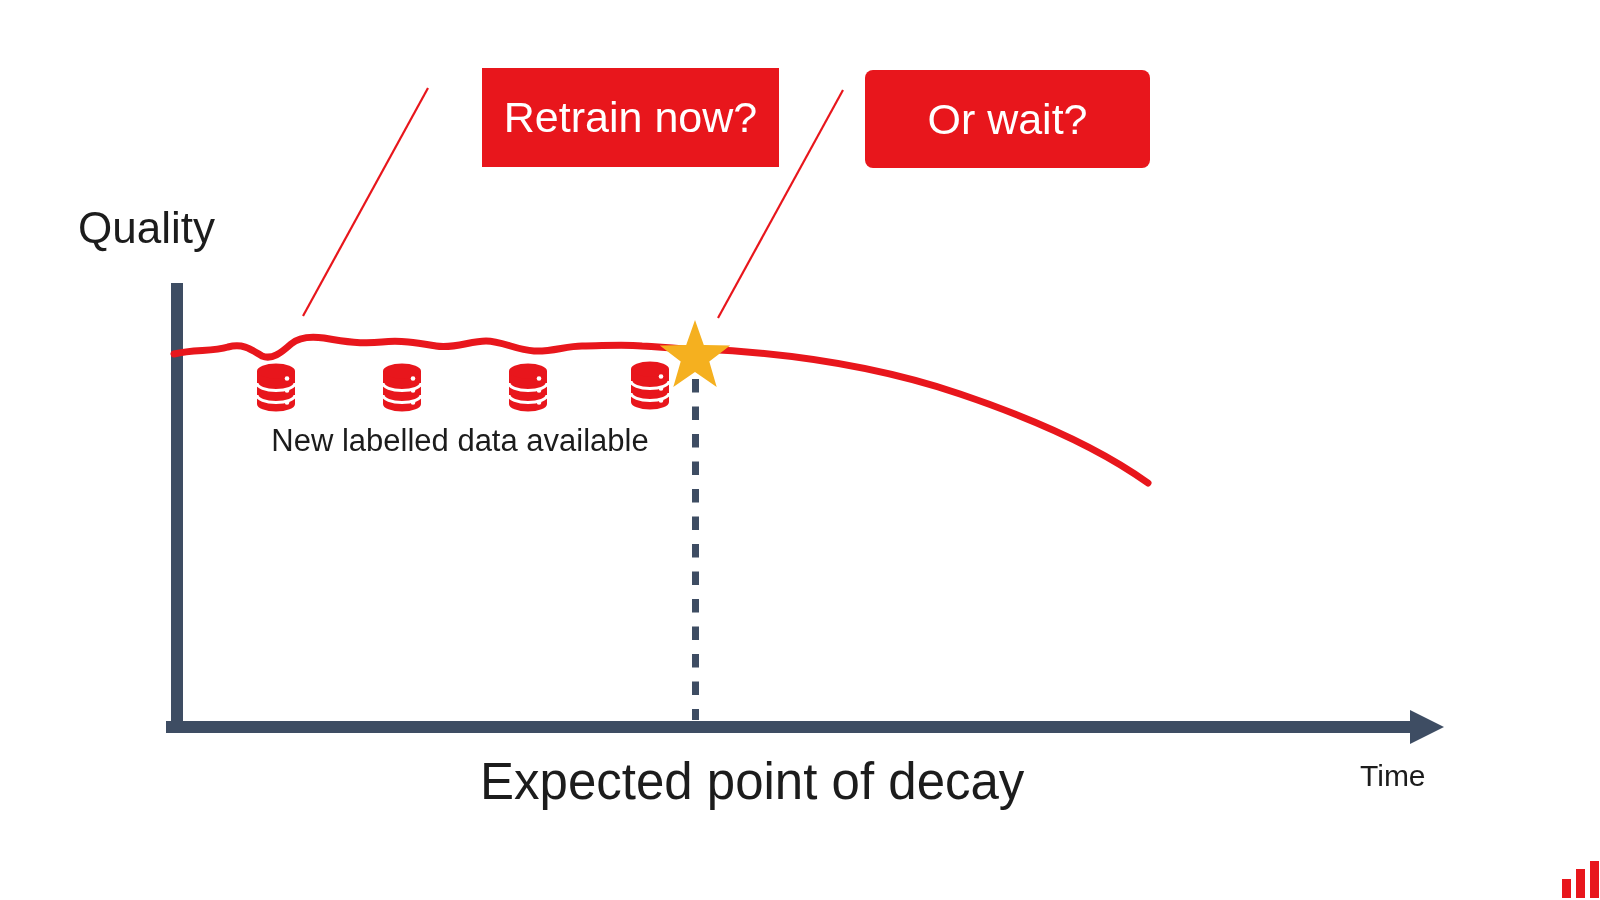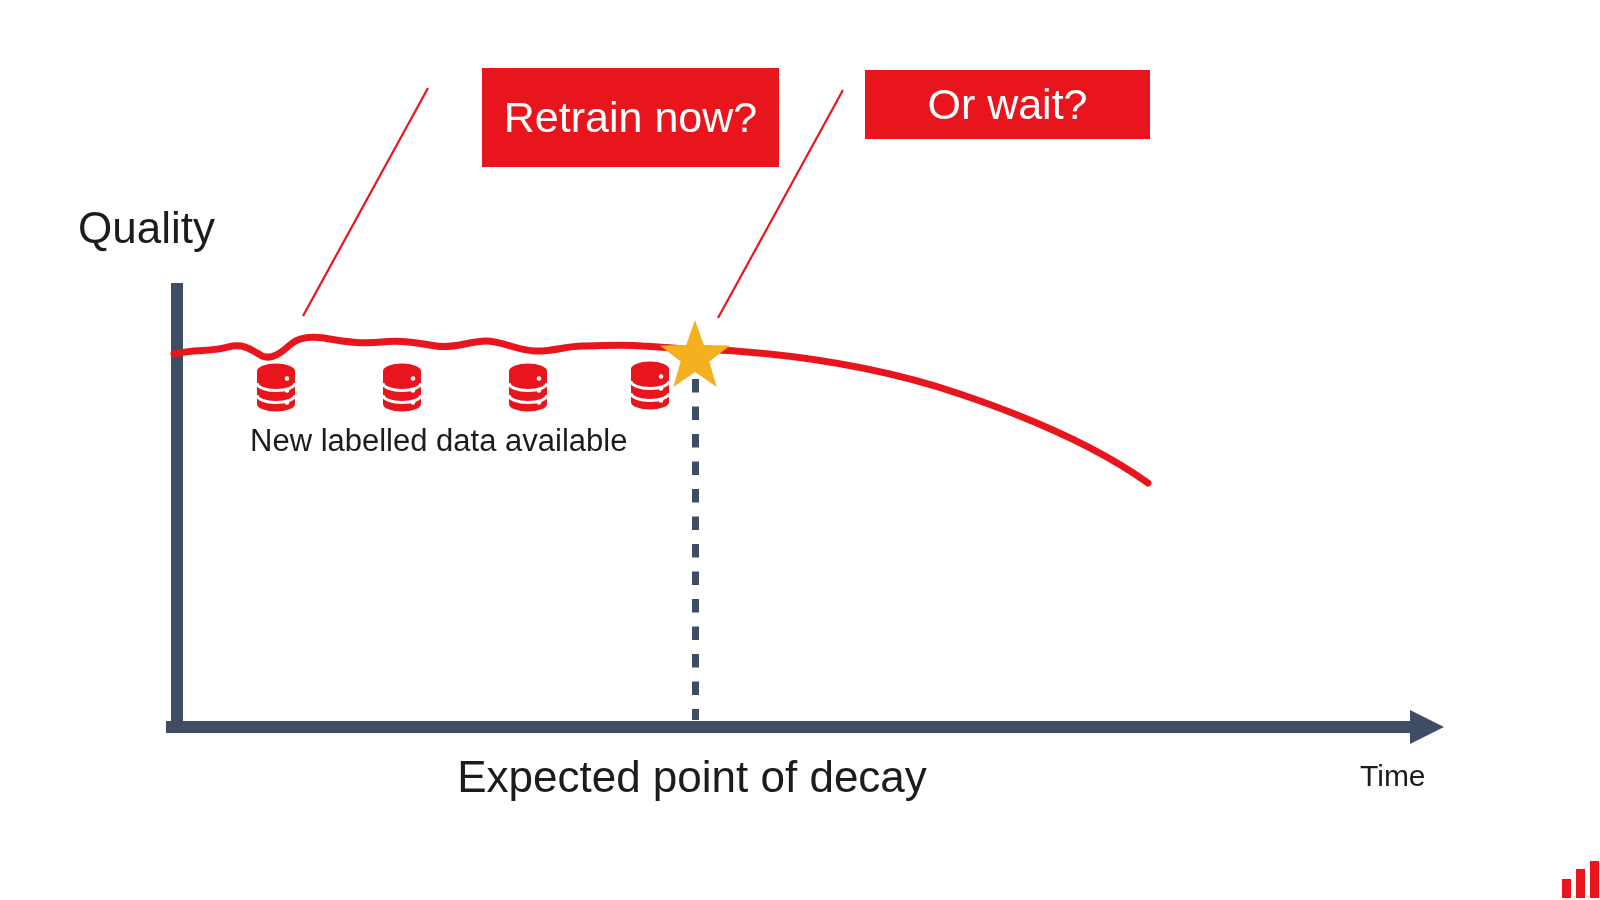"Or wait?" .callout.wait { border-radius: none -> 8px; height: 69px -> 98px }
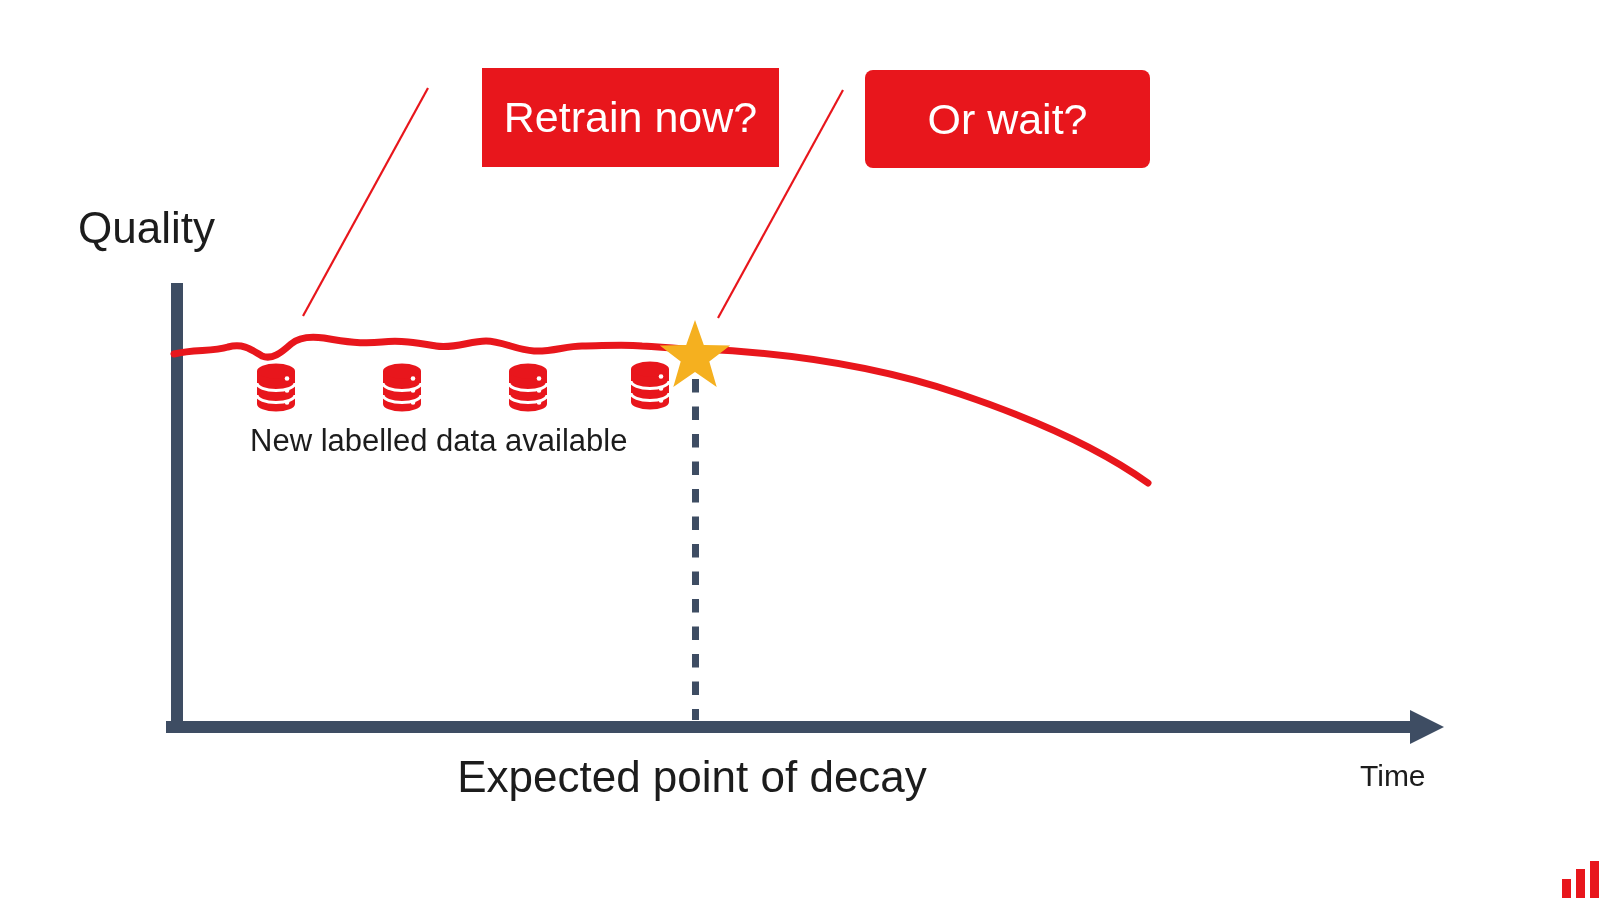"New labelled data available" .newdata-caption { text-align: none -> center }
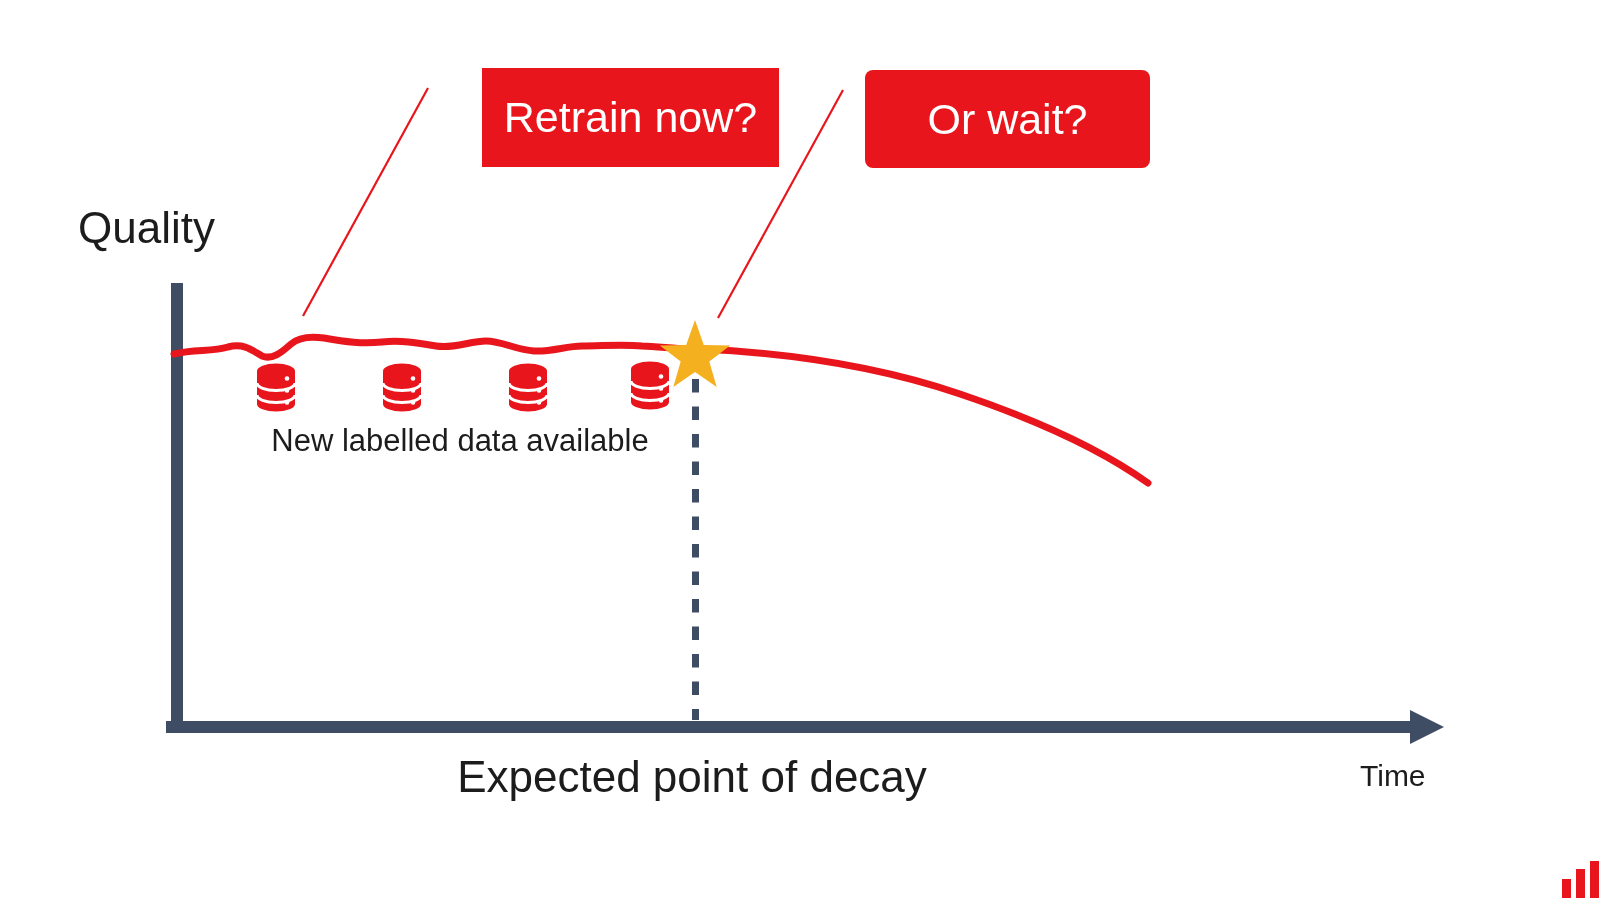"Expected point of decay" .decay-caption { font-size: 44px -> 51px; left: 442px -> 480px }
